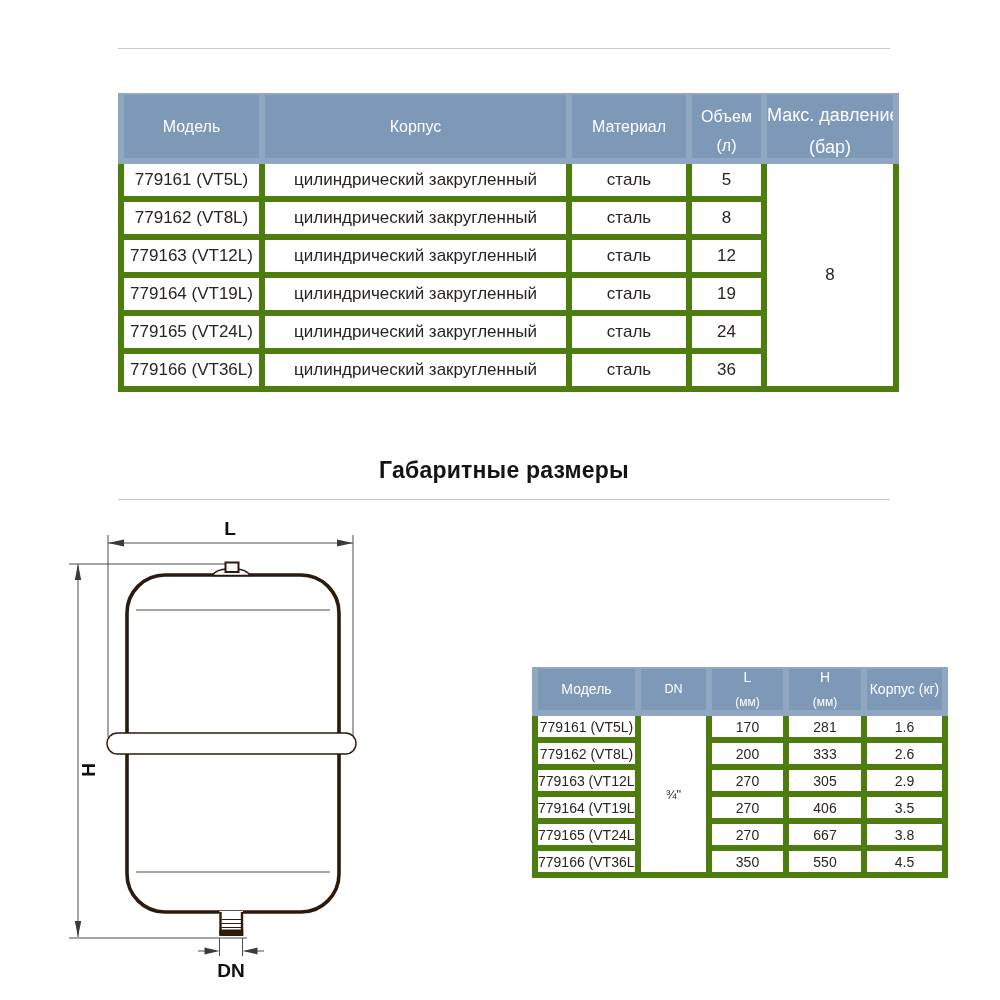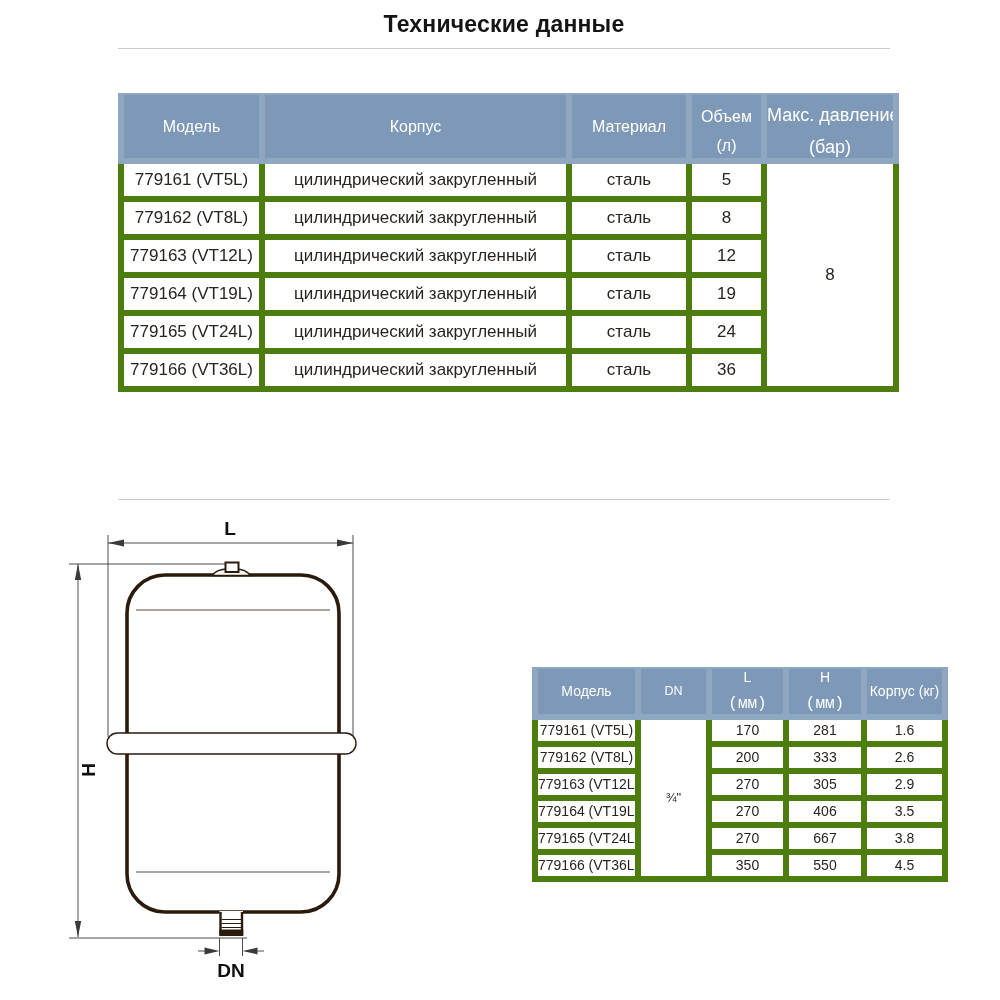"Технические данные" div.section-title { html: <div>Технические данные</div> -> none }
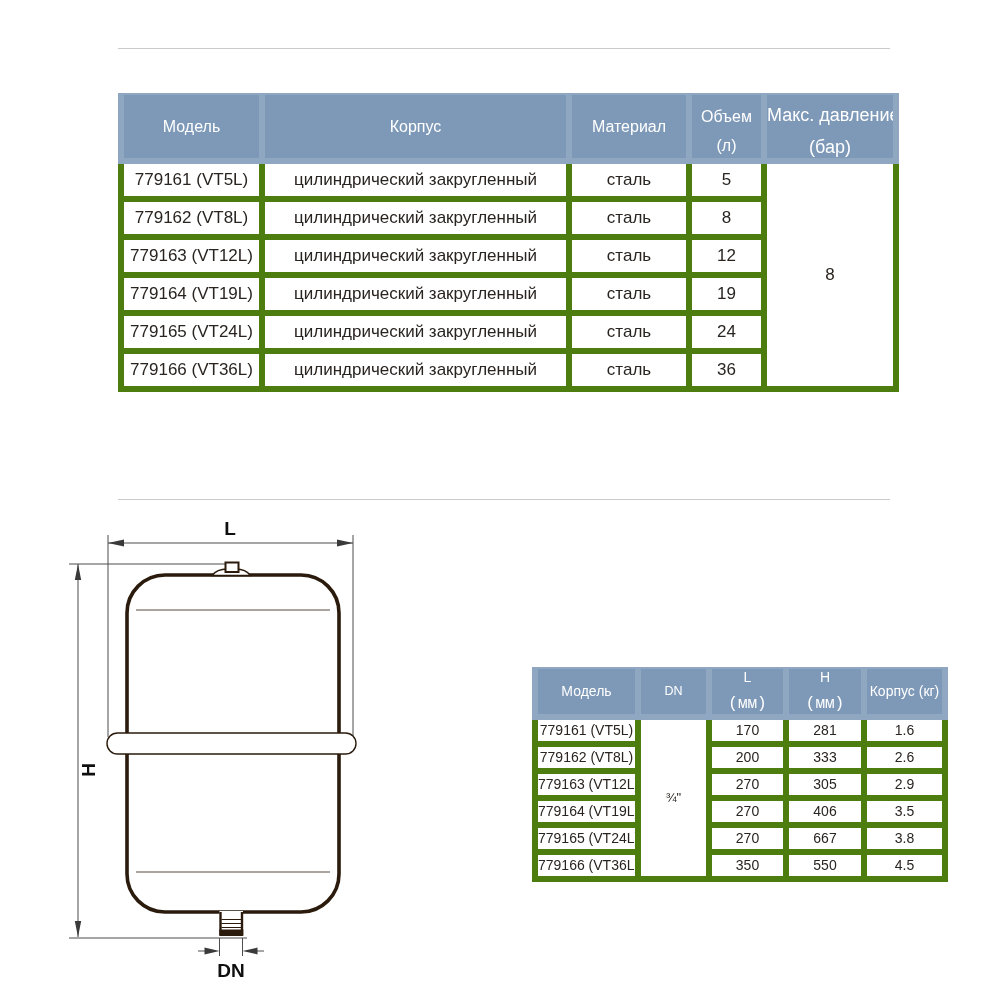"Габаритные размеры" div.section-title { html: none -> <div>Габаритные размеры</div> }
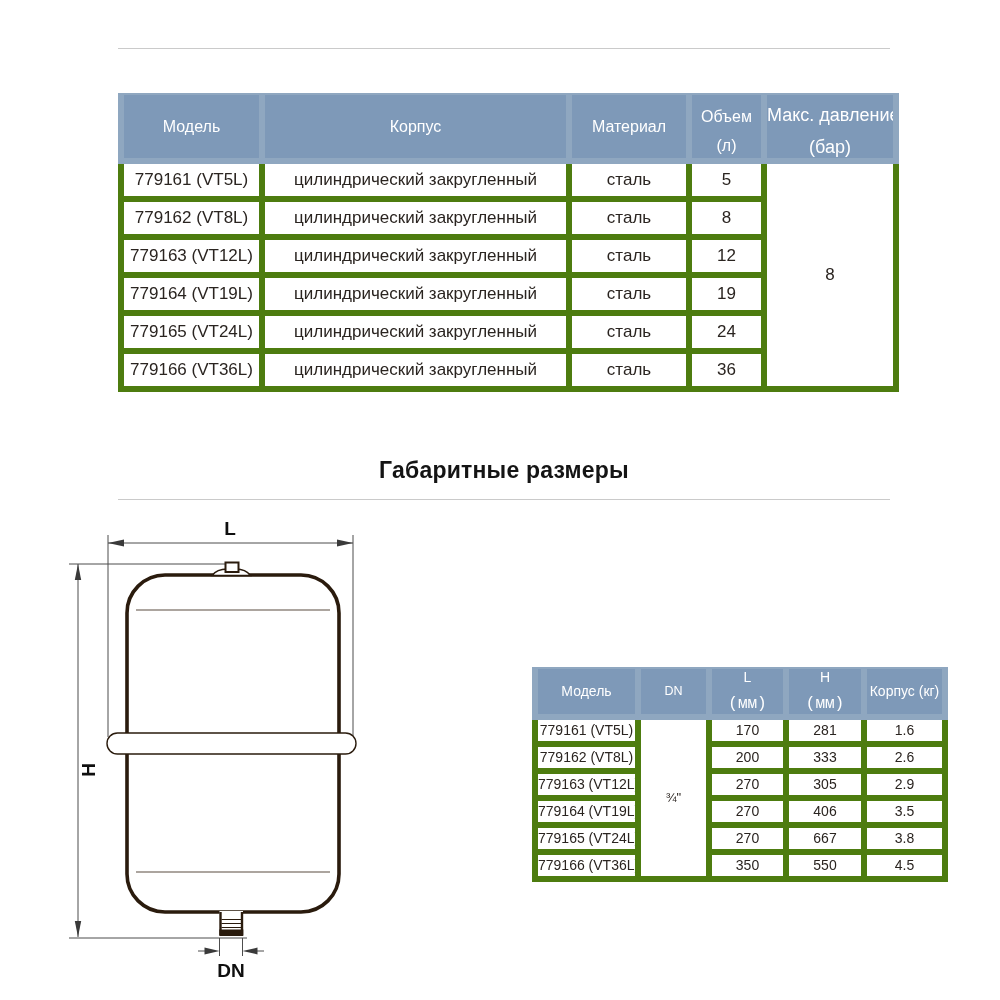"(мм)" .tbl2 thead th .sub { font-family: Liberation Mono, monospace -> none; font-size: 16px -> 12px }
